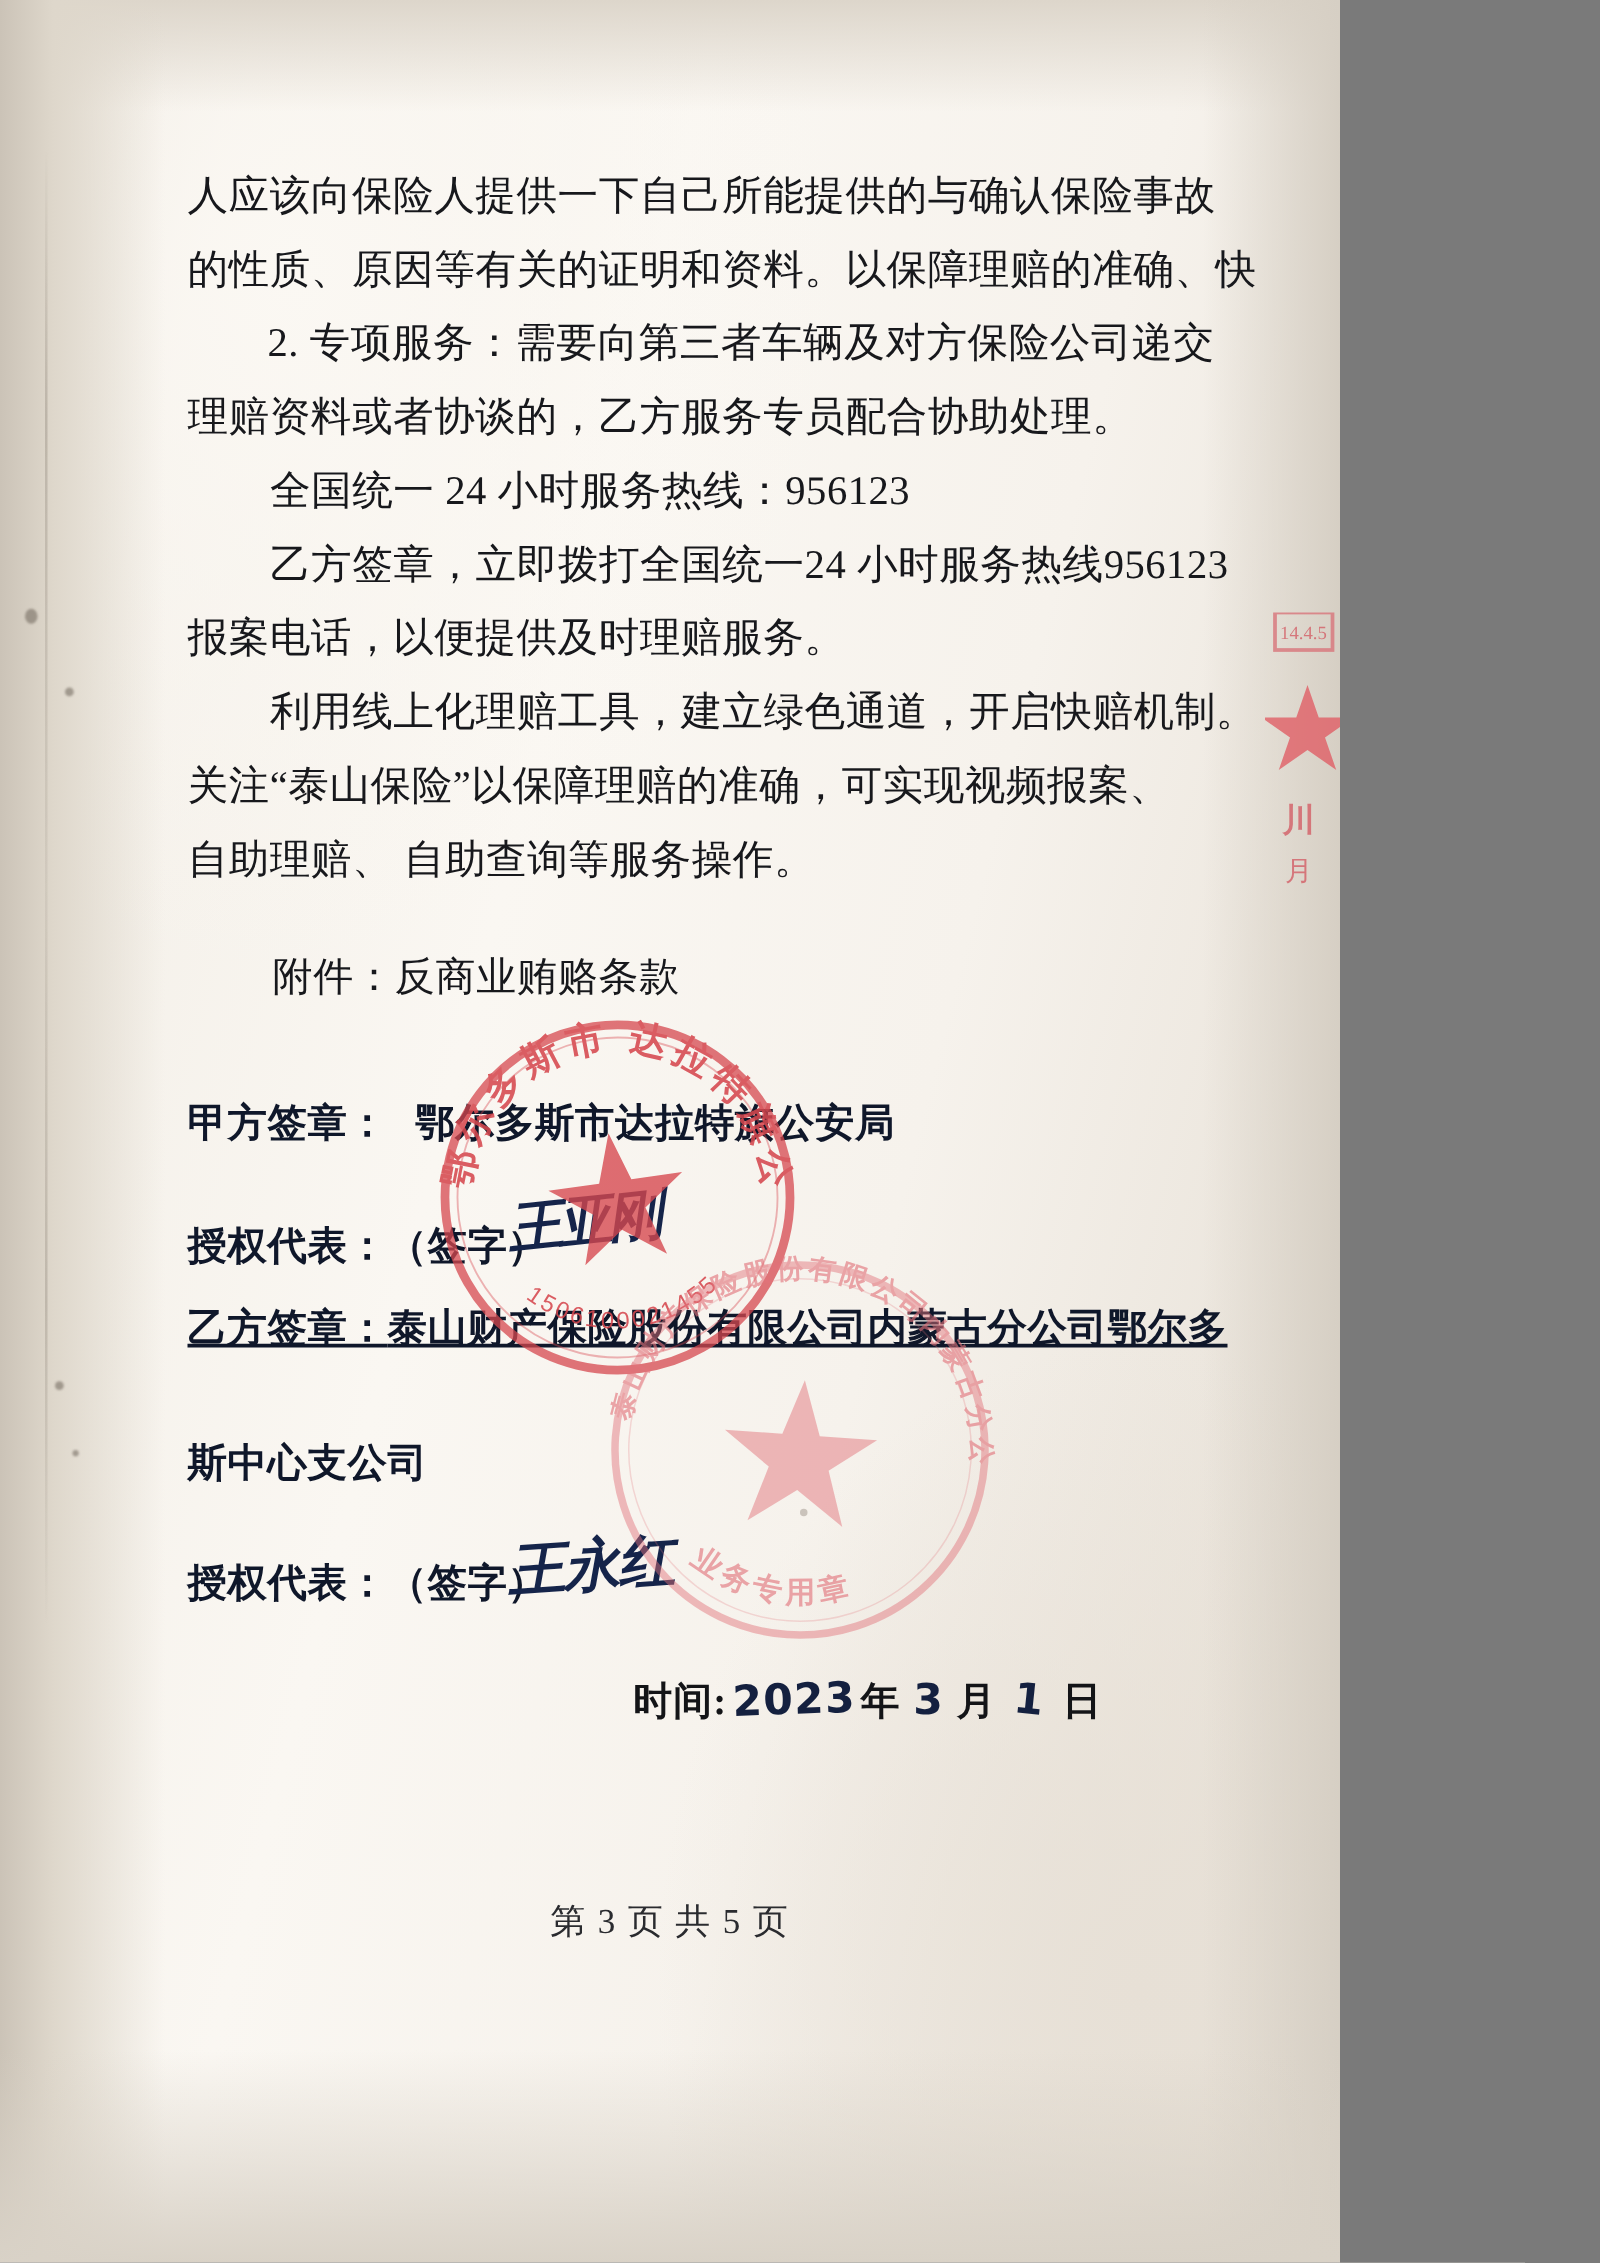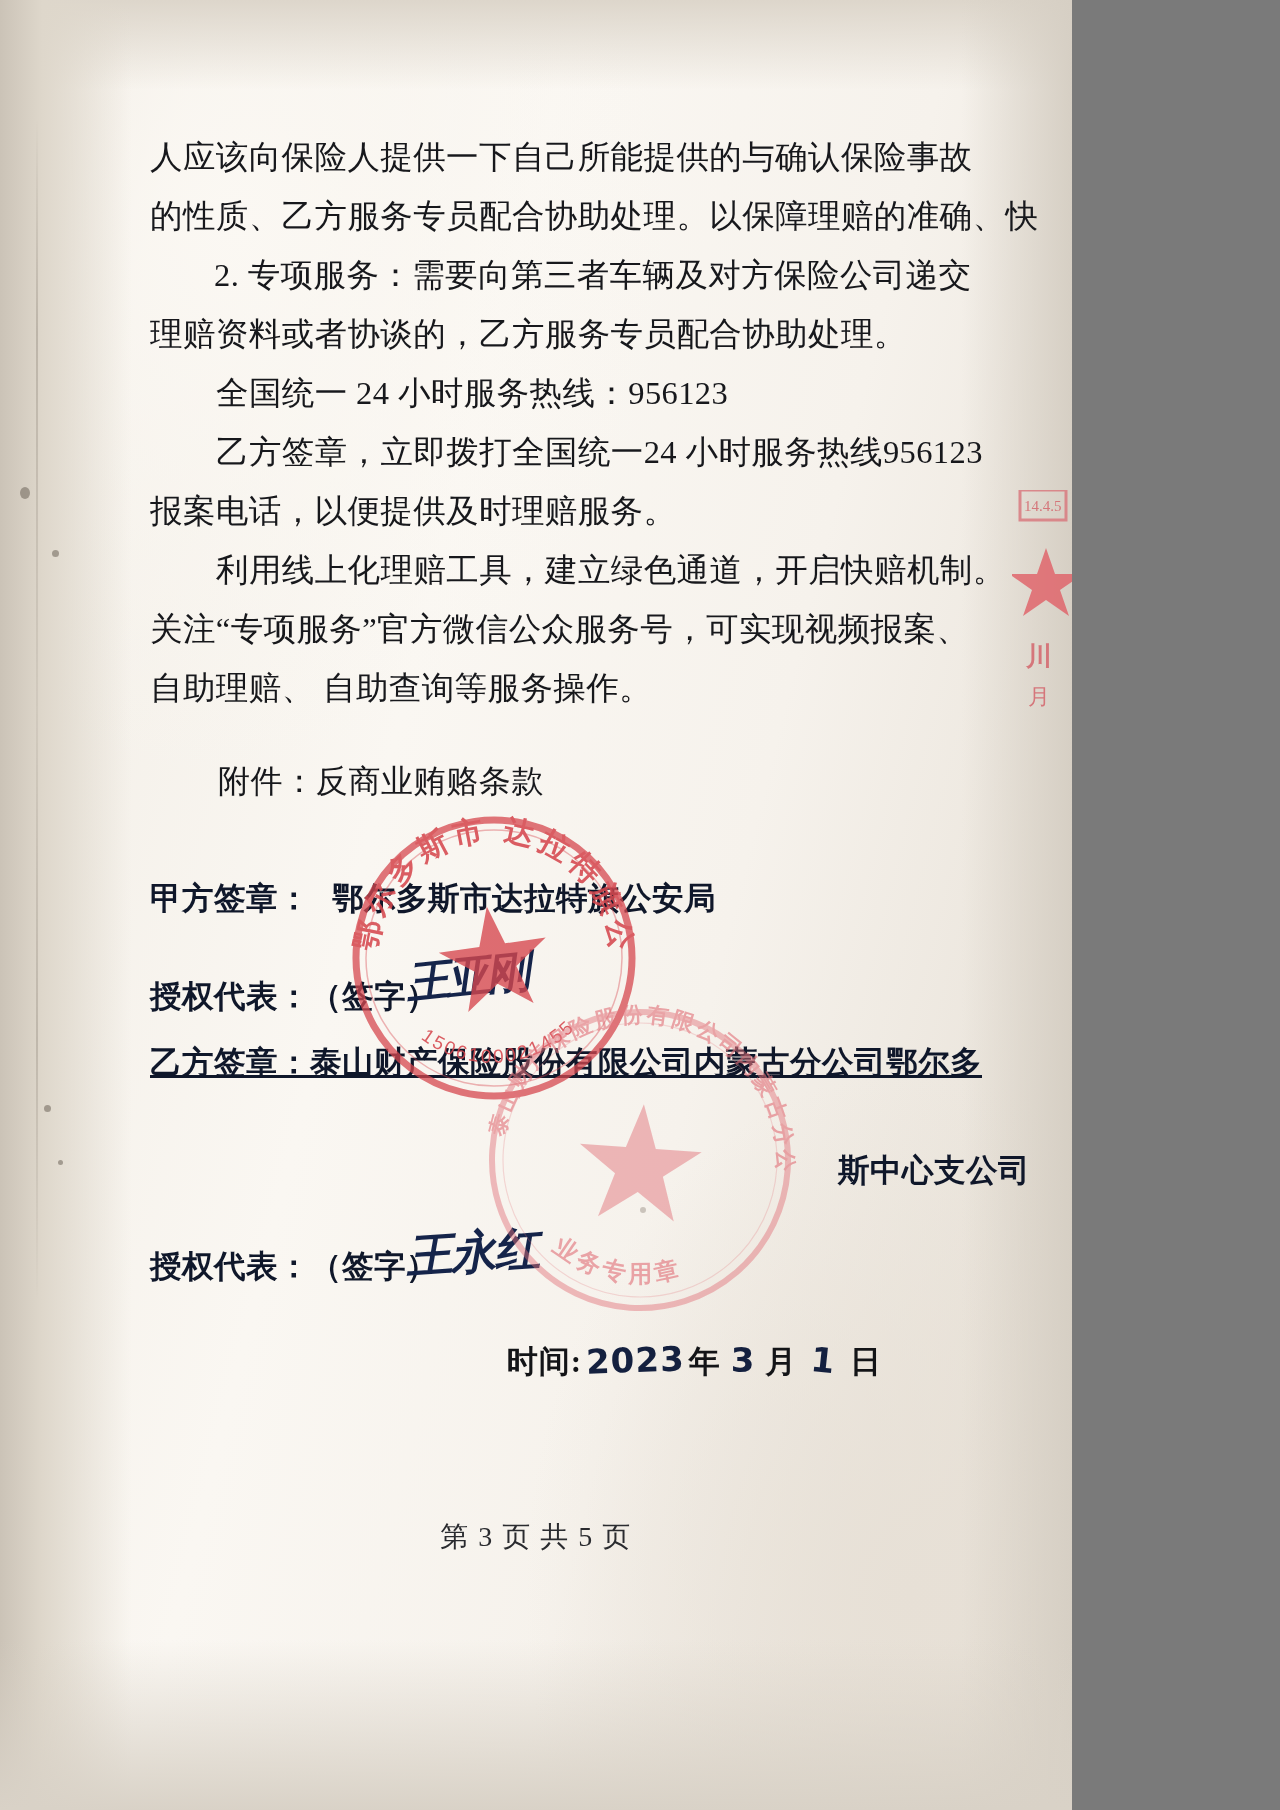"的性质、乙方服务专员配合协助处理。以保障理赔的准确、快" p.blockline { text: 乙方服务专员配合协助处理 -> 原因等有关的证明和资料 }
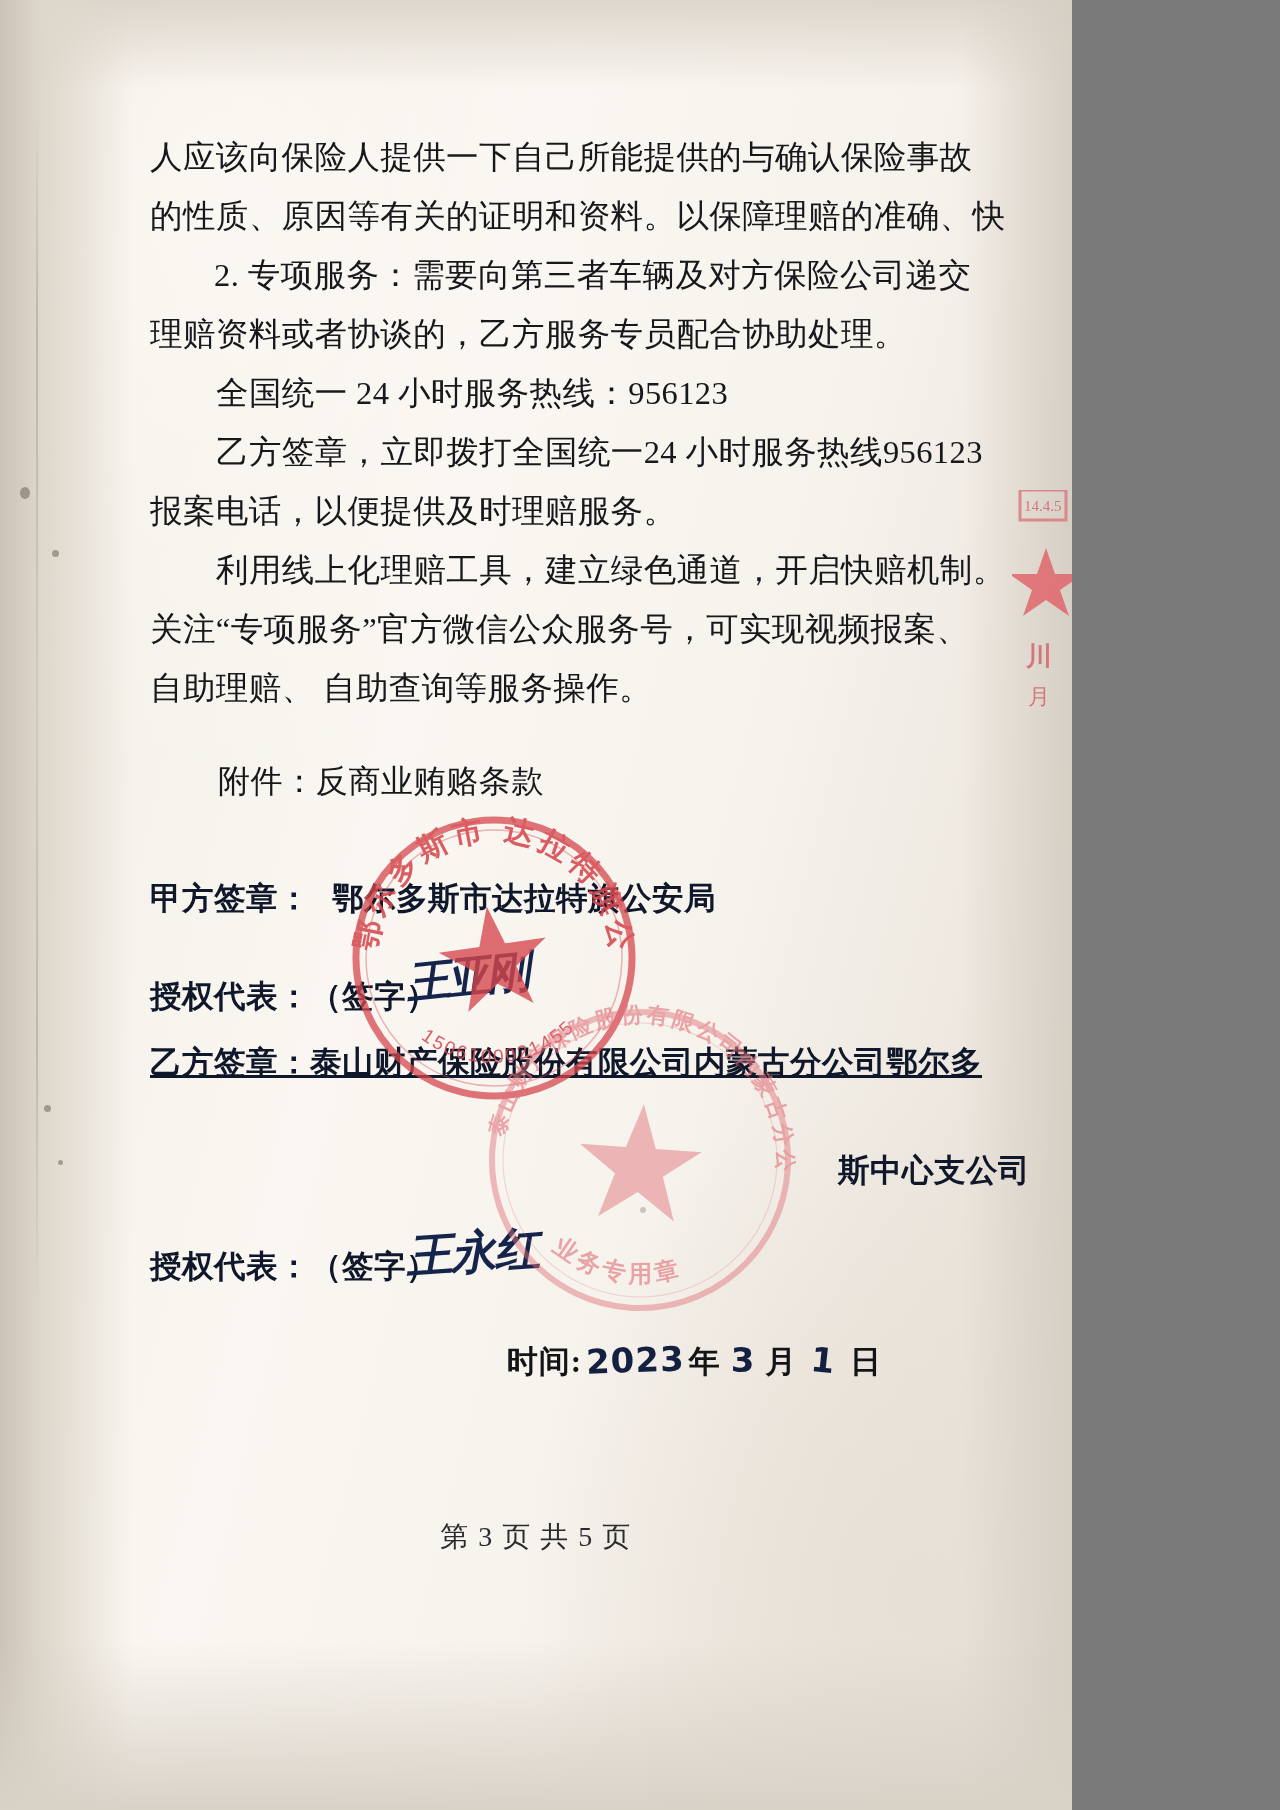"关注“专项服务”官方微信公众服务号，可实现视频报案、" p.blockline { text: 专项服务”官方微信公众服务号 -> 泰山保险”以保障理赔的准确 }
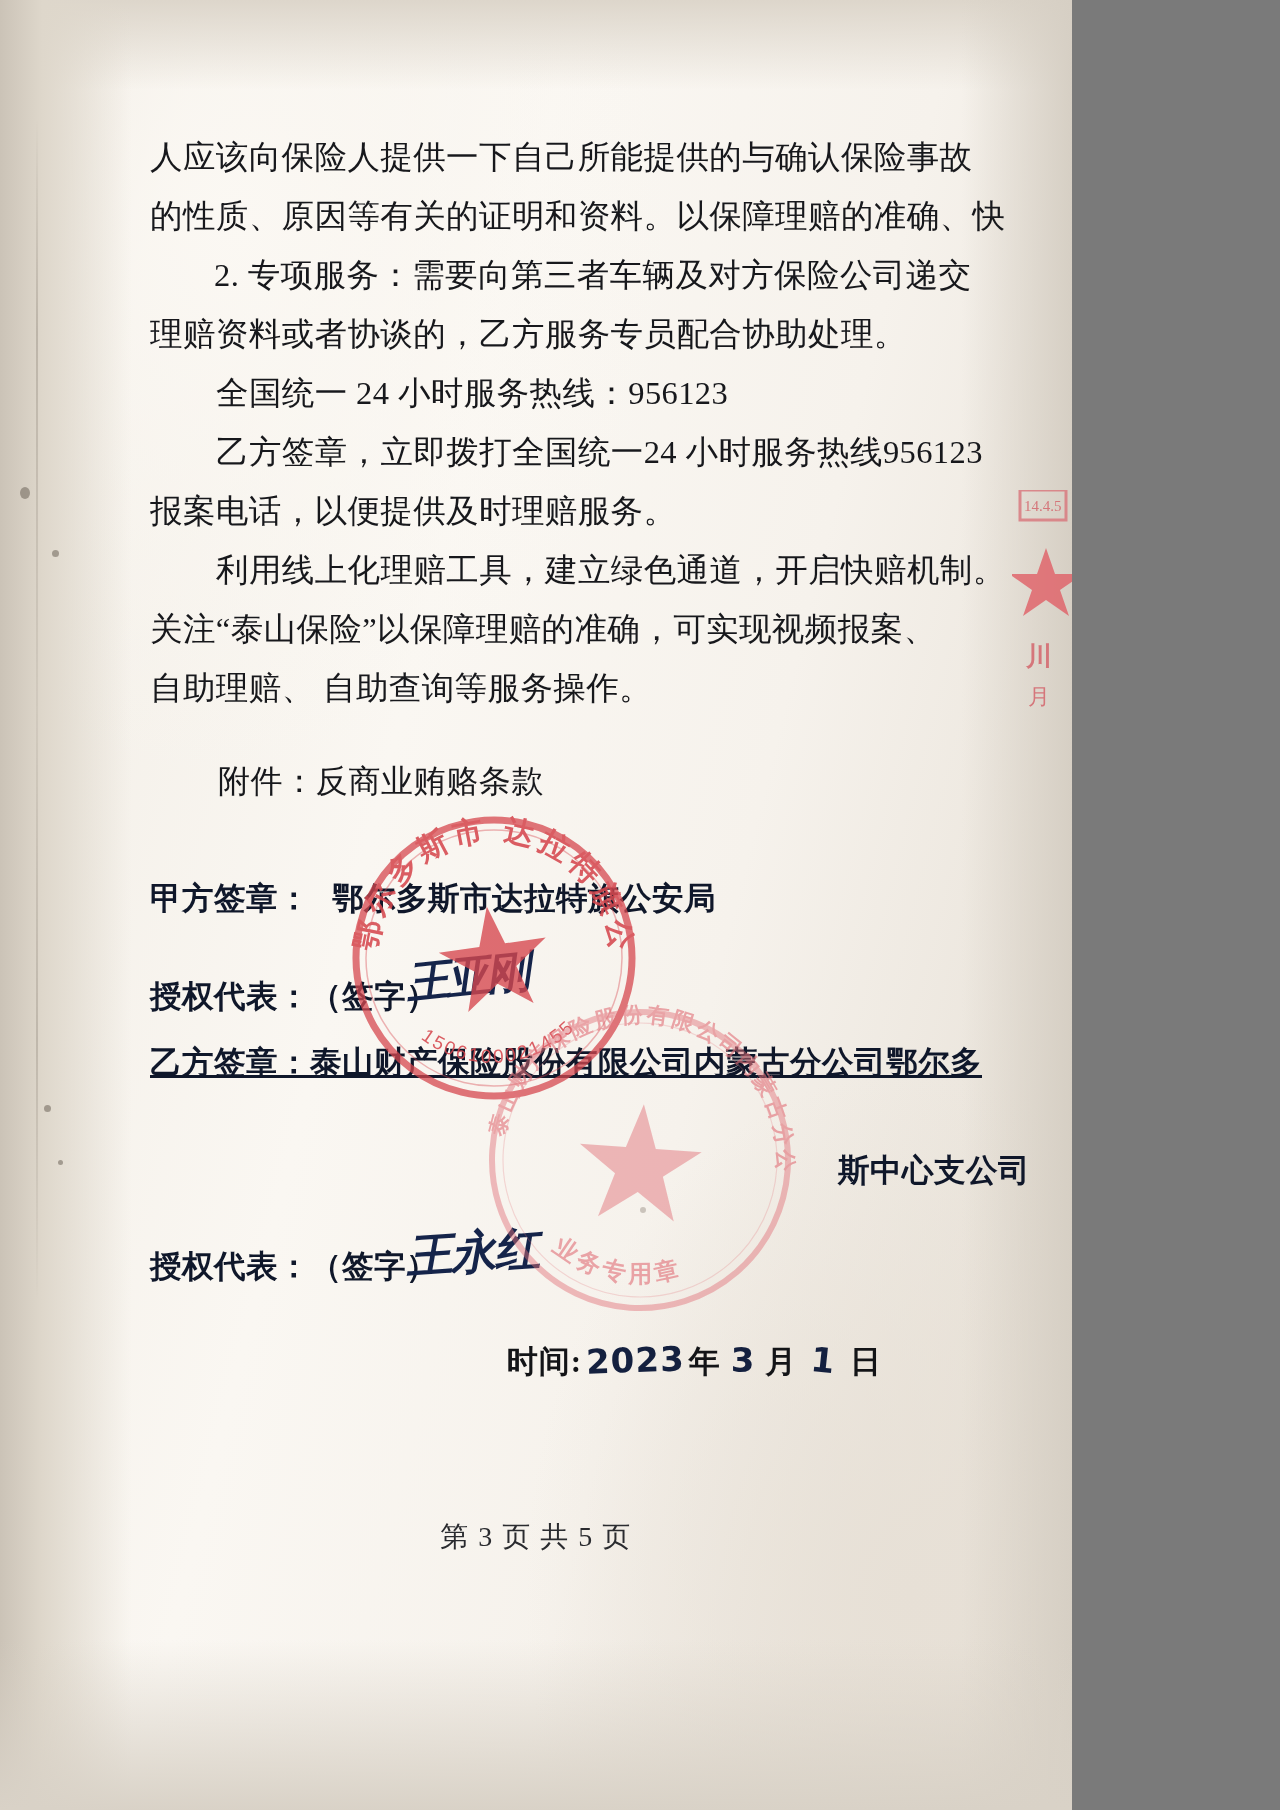"斯中心支公司" .center-line { text-align: right -> left }
